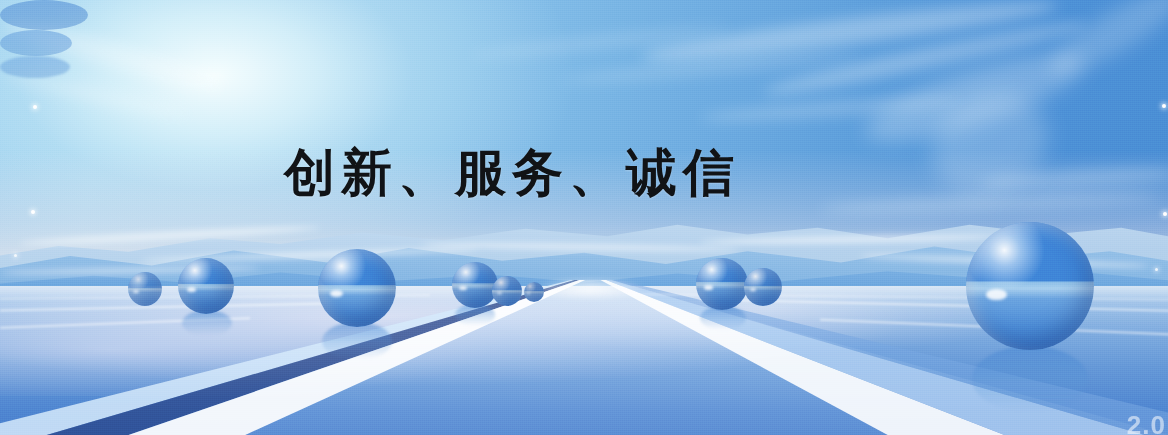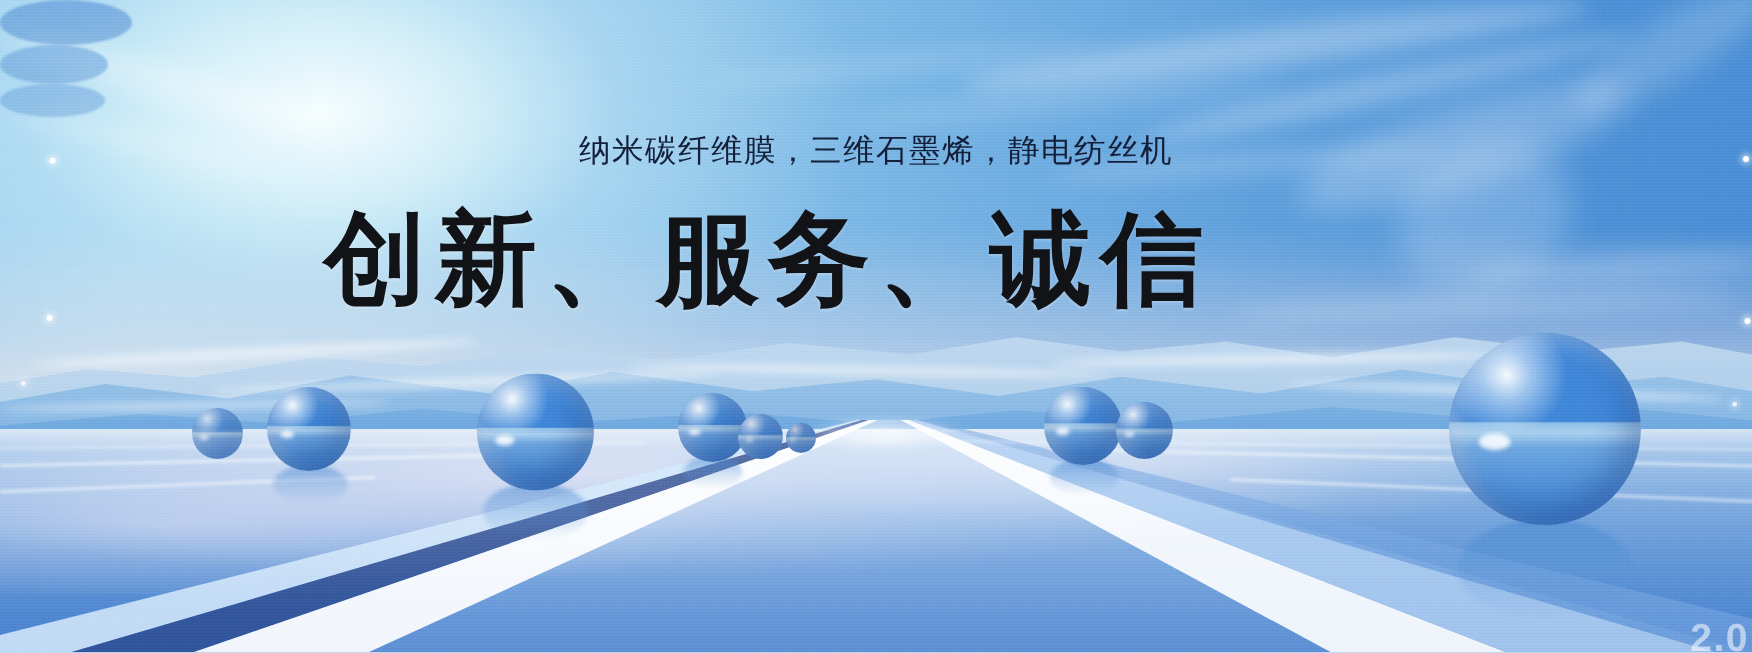"纳米碳纤维膜，三维石墨烯，静电纺丝机" div.subtitle { html: <div>纳米碳纤维膜，三维石墨烯，静电纺丝机</div> -> none }
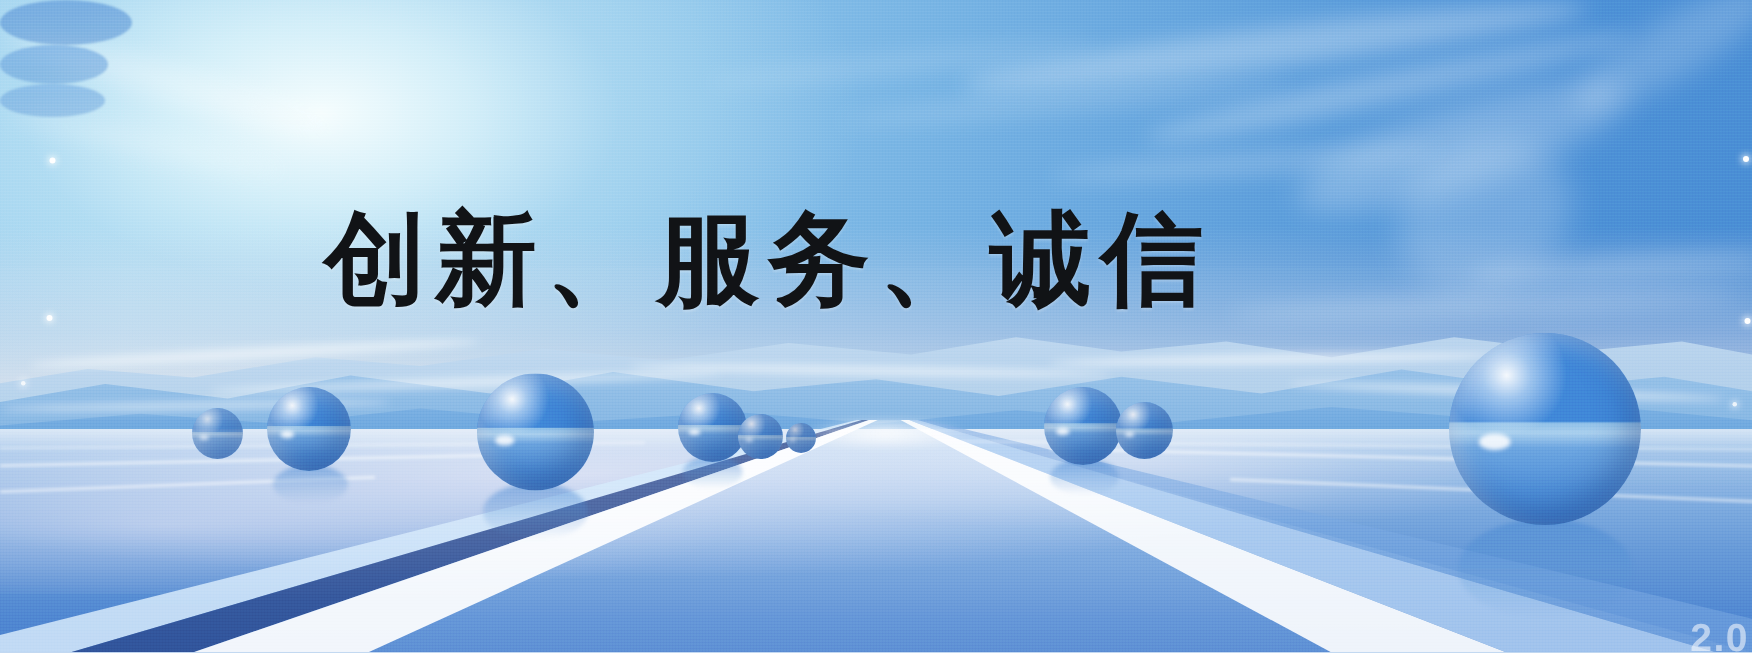"创新、服务、诚信" .headline { font-size: 68px -> 51px }
